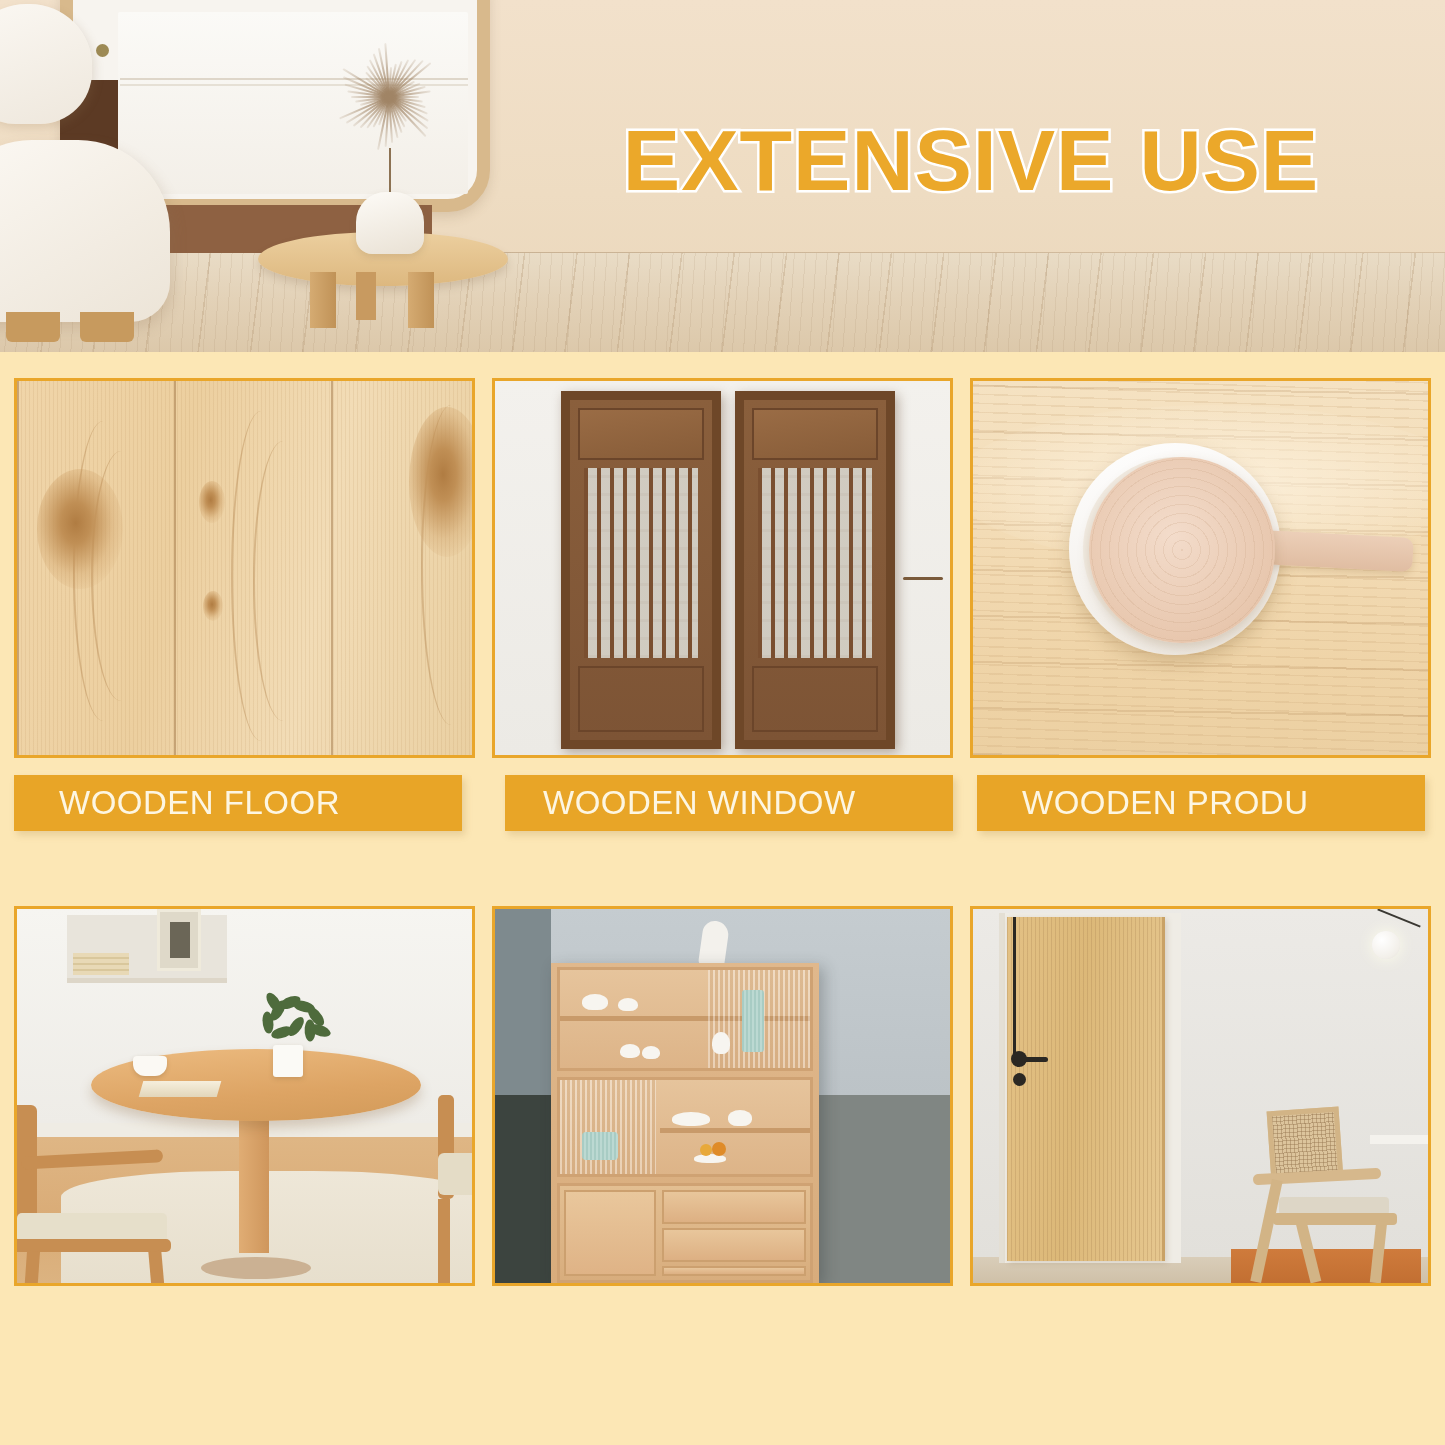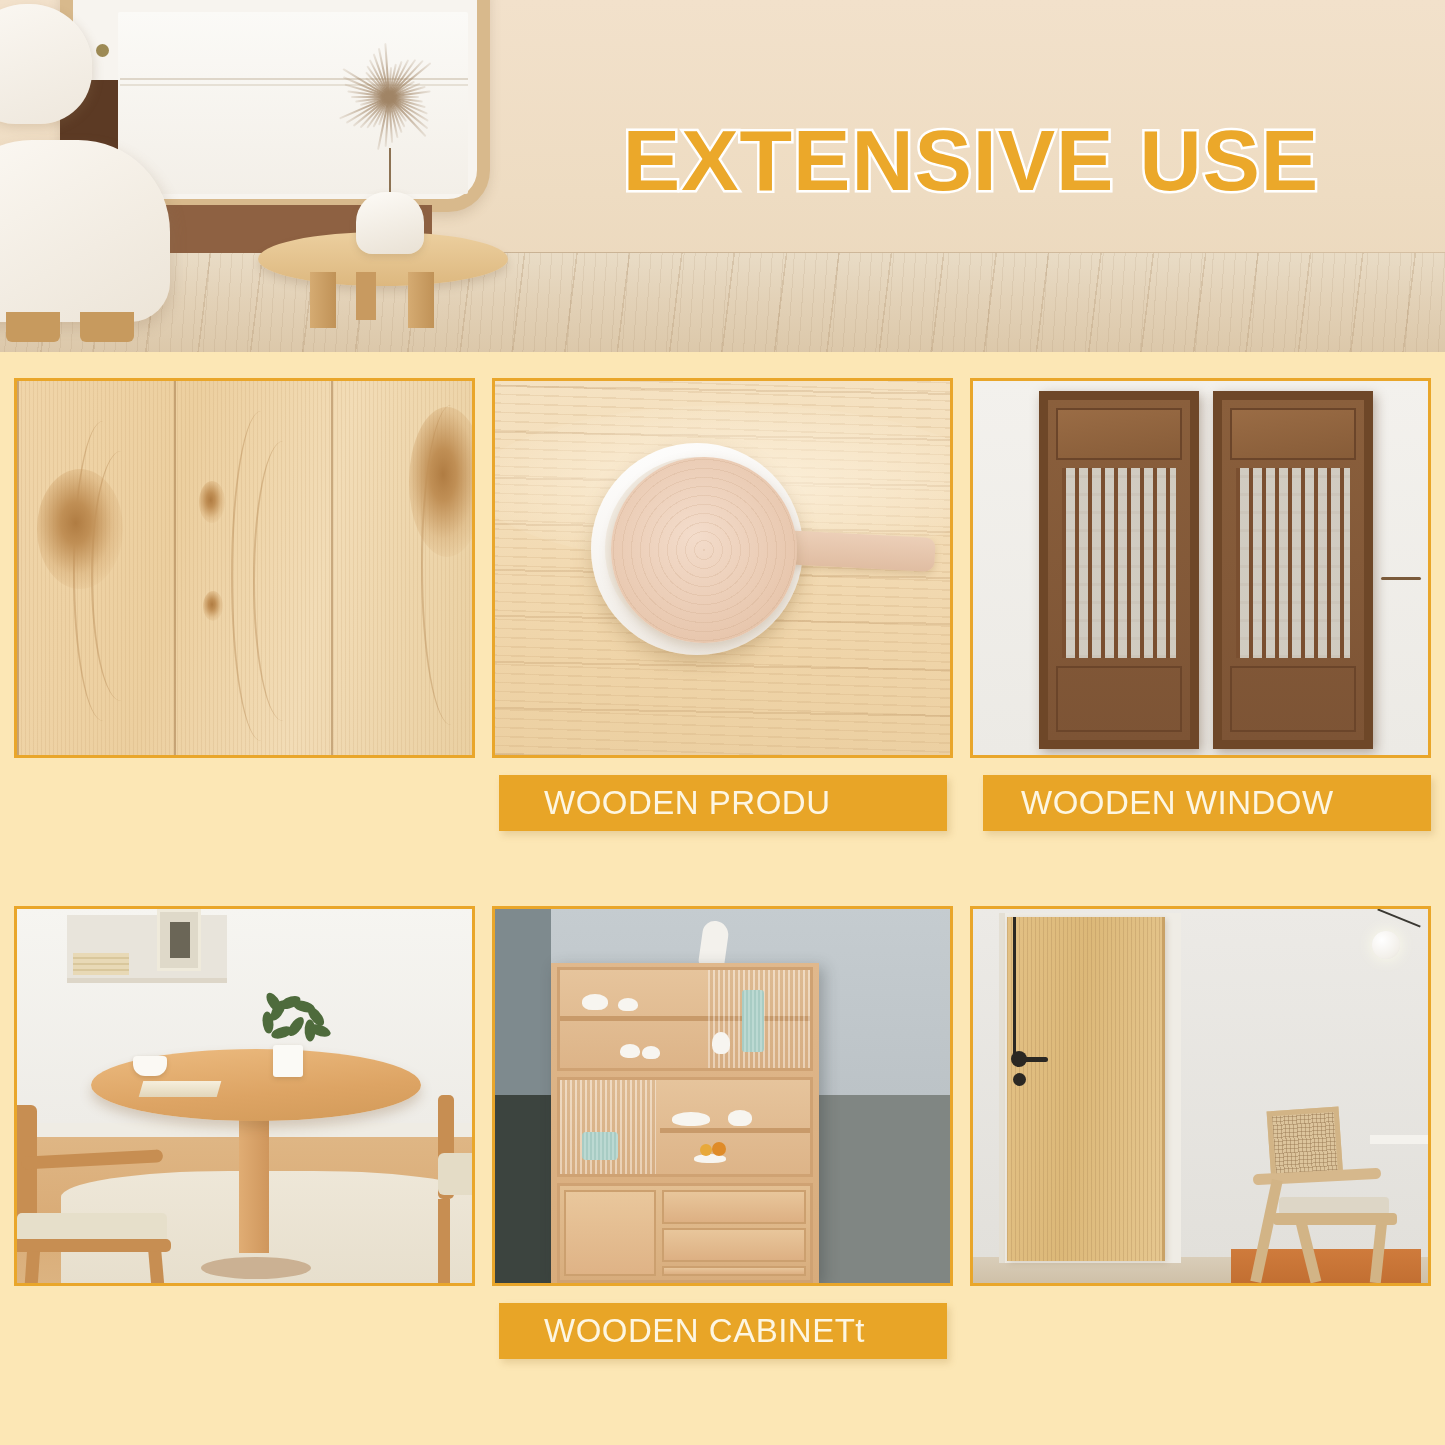"WOODEN FLOOR" div.label { html: none -> <div>WOODEN FLOOR</div> }
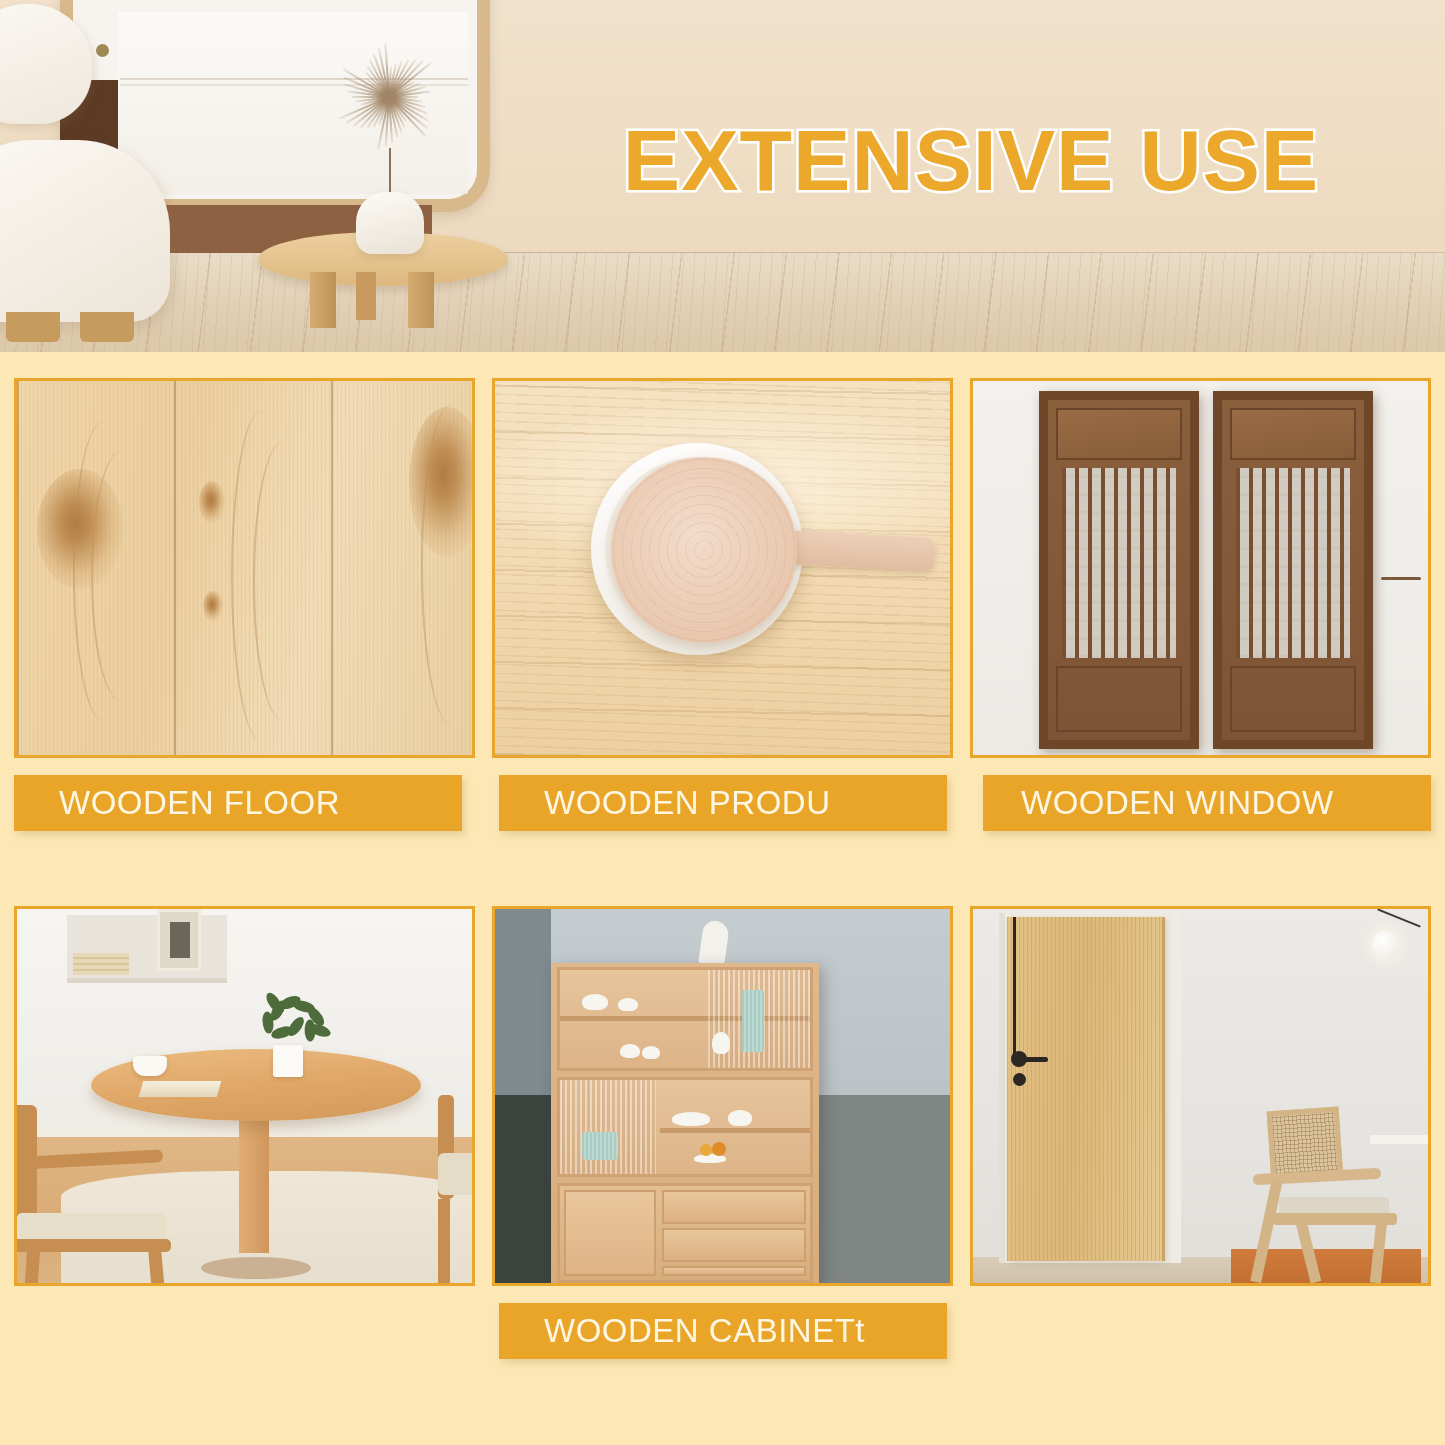"WOODEN PRODU" div.cell { order: before "WOODEN WINDOW" -> after "WOODEN WINDOW" }
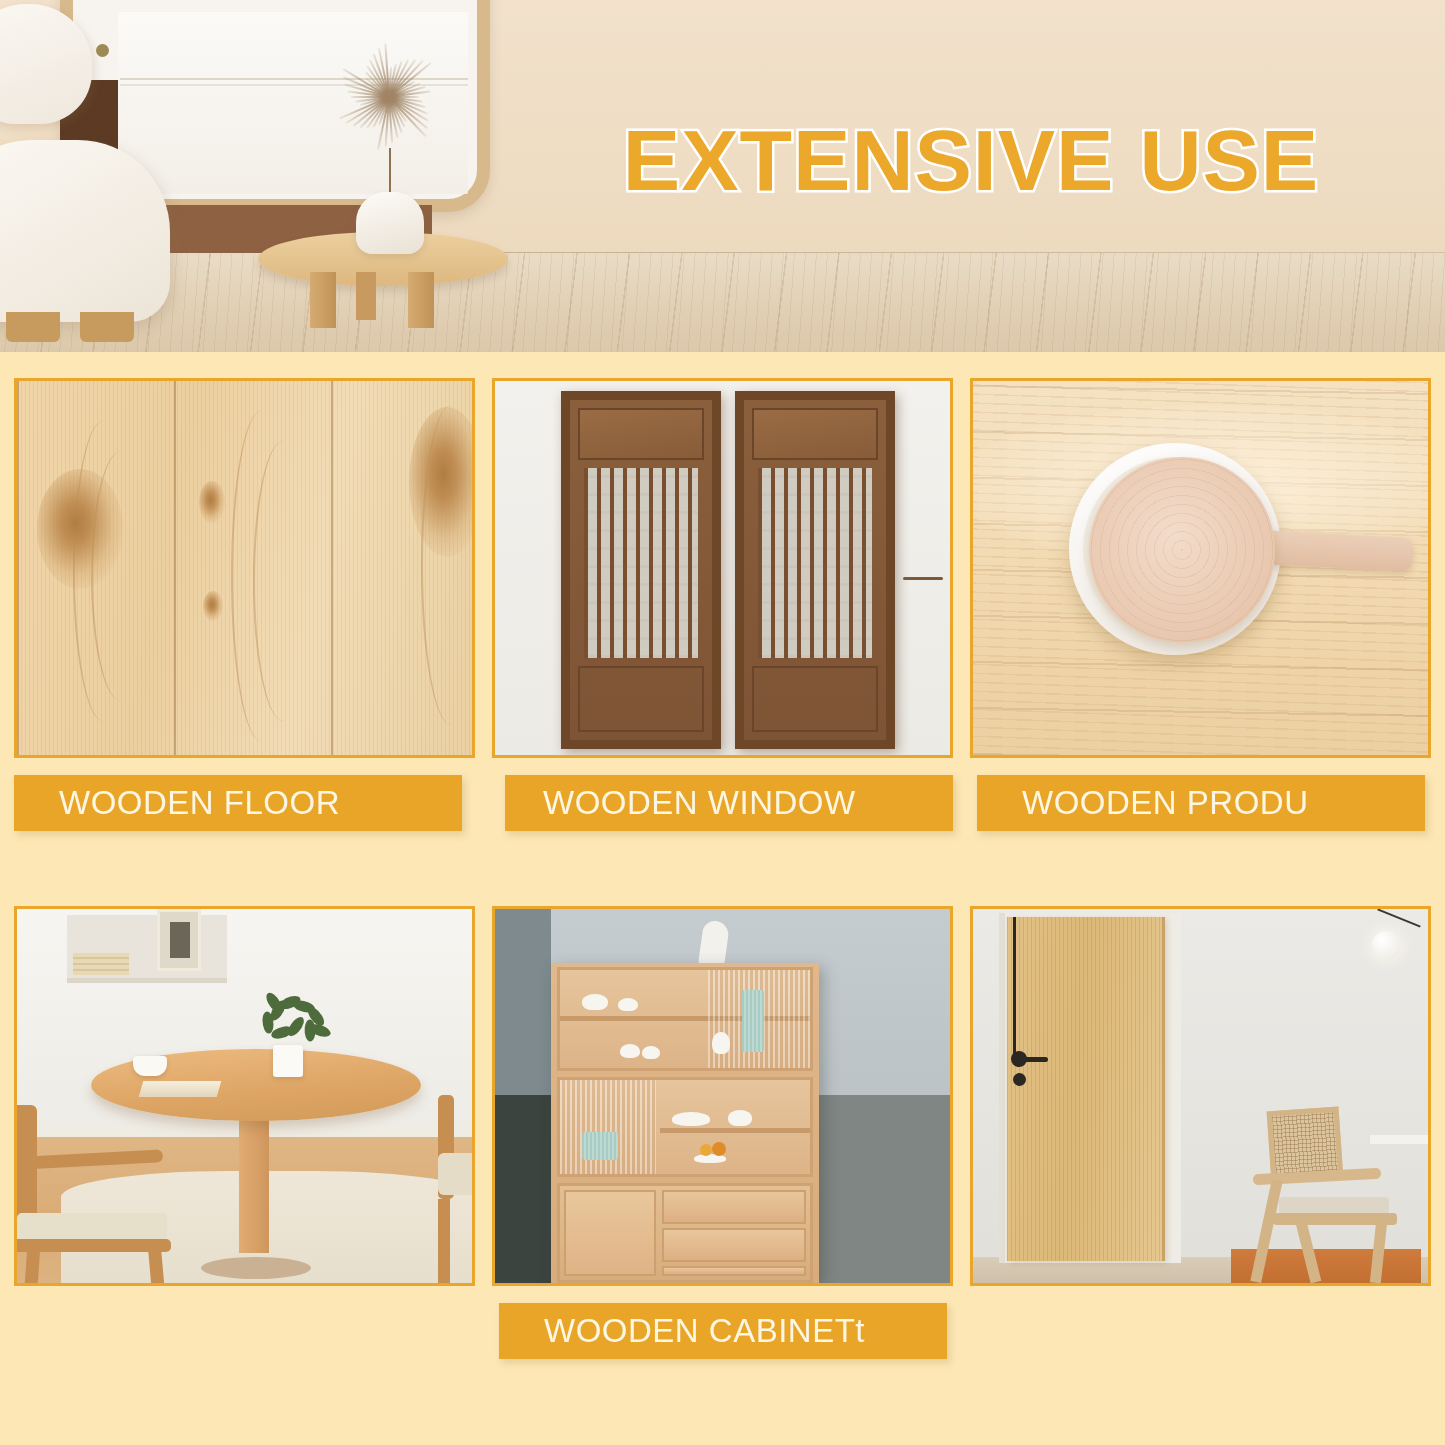"WOODEN CABINETt" div.label { html: <div>WOODEN CABINETt</div> -> none }
